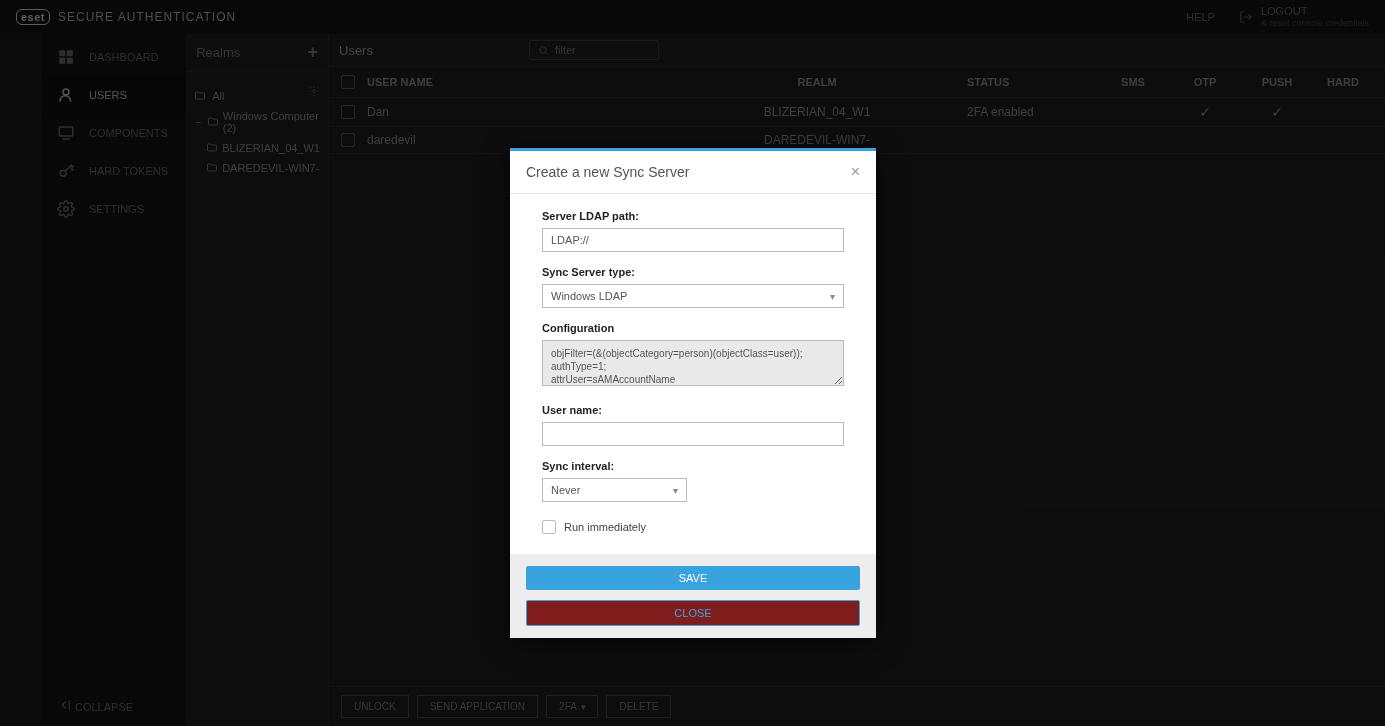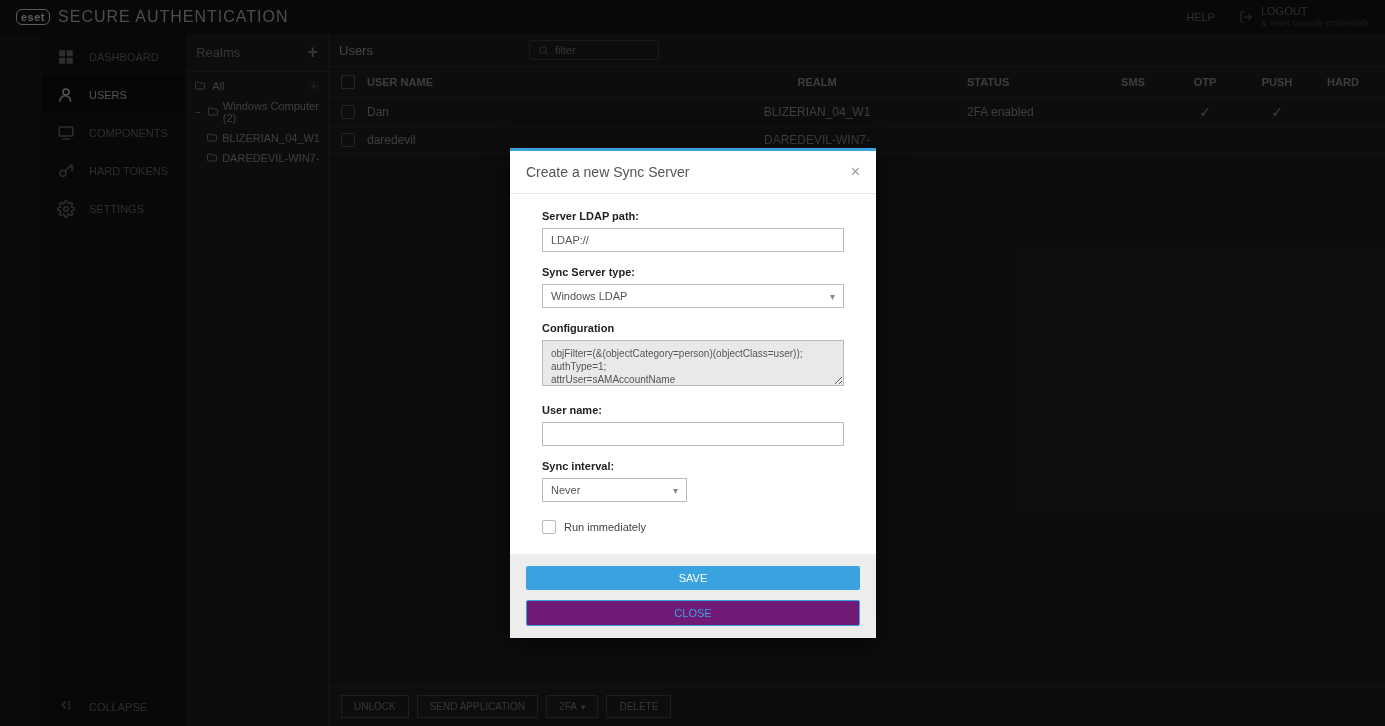"SECURE AUTHENTICATION" .brand-text { font-size: 16px -> 12px }
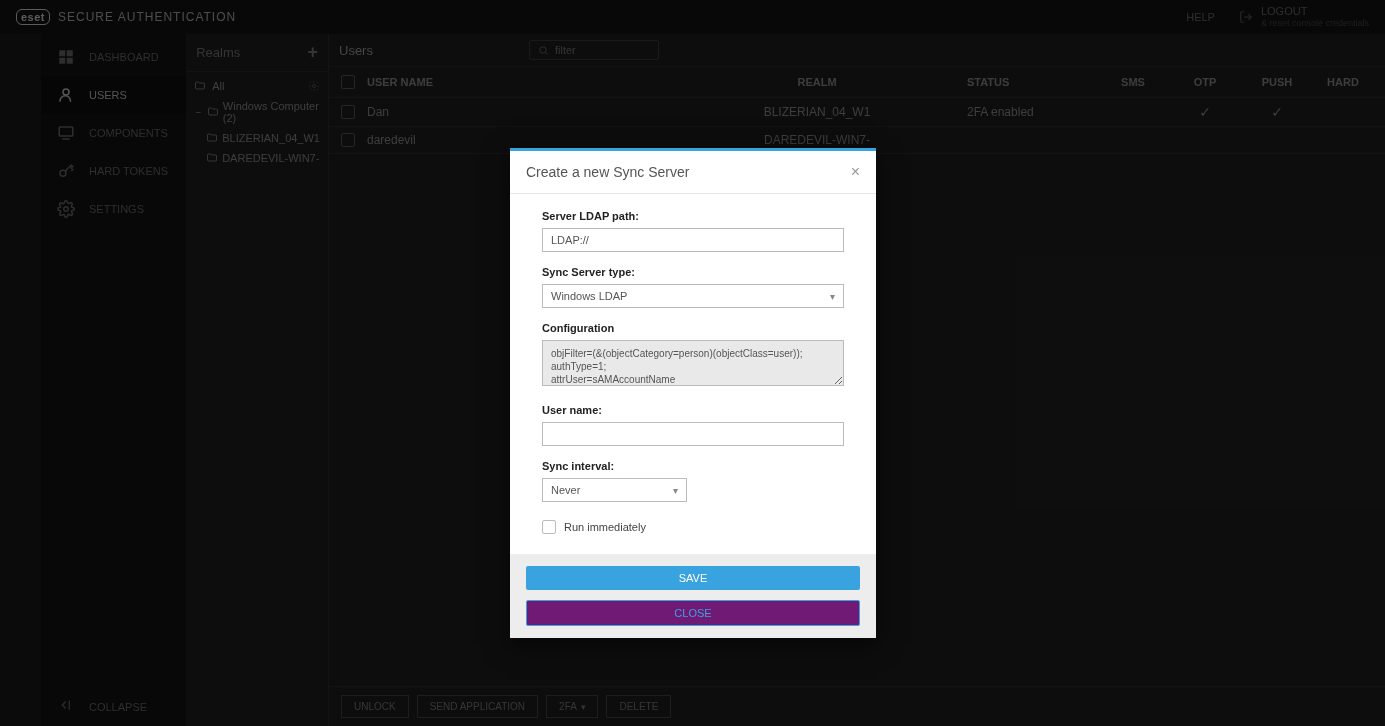"All" .tree-all-left { margin-top: none -> 10px }
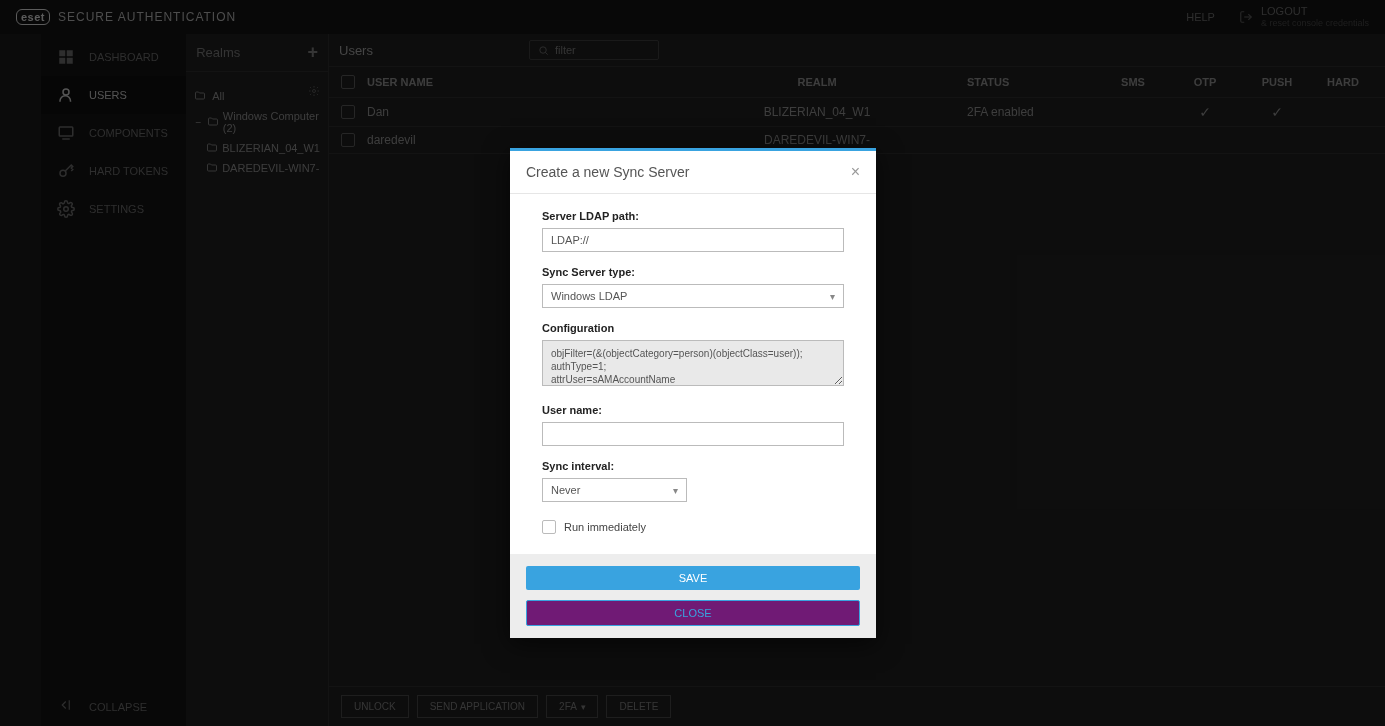"CLOSE" .btn-secondary { background: #701a75 -> #7f1d1d }
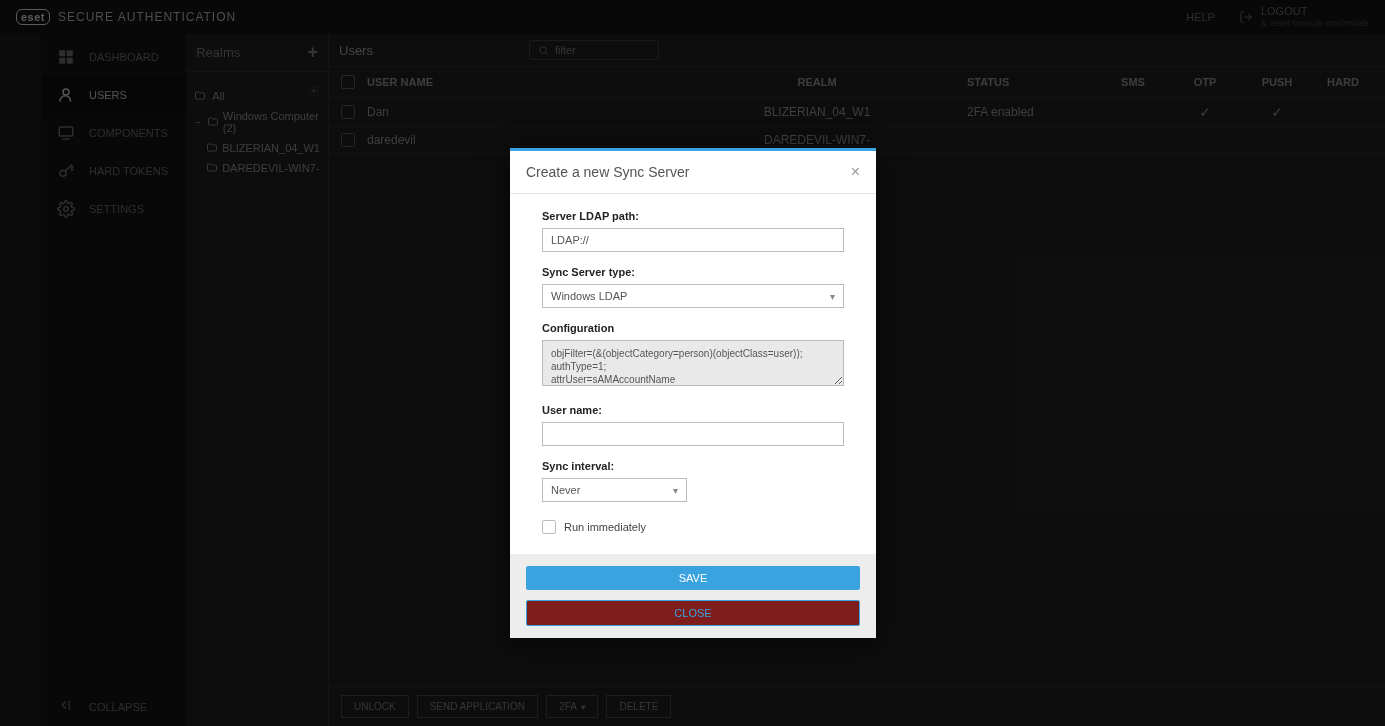"COLLAPSE" .collapse-btn { gap: 14px -> none }
